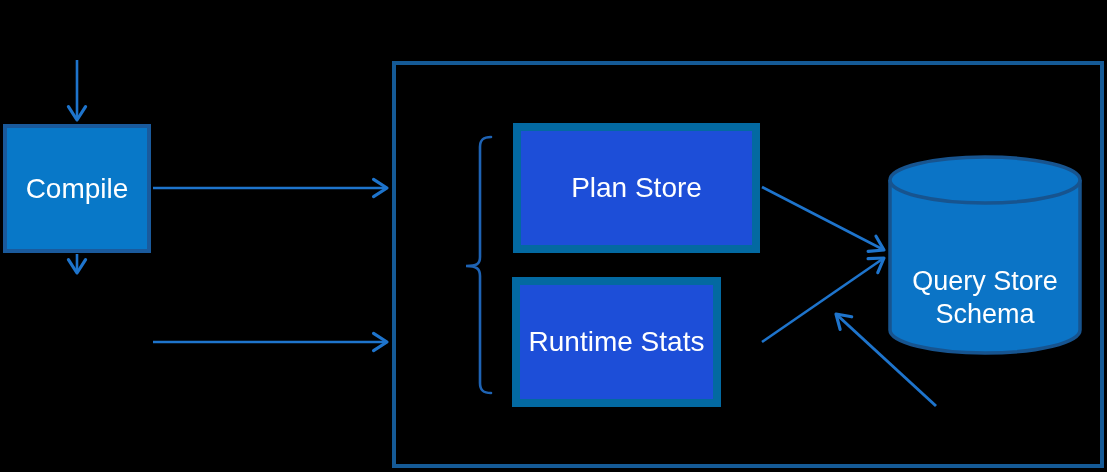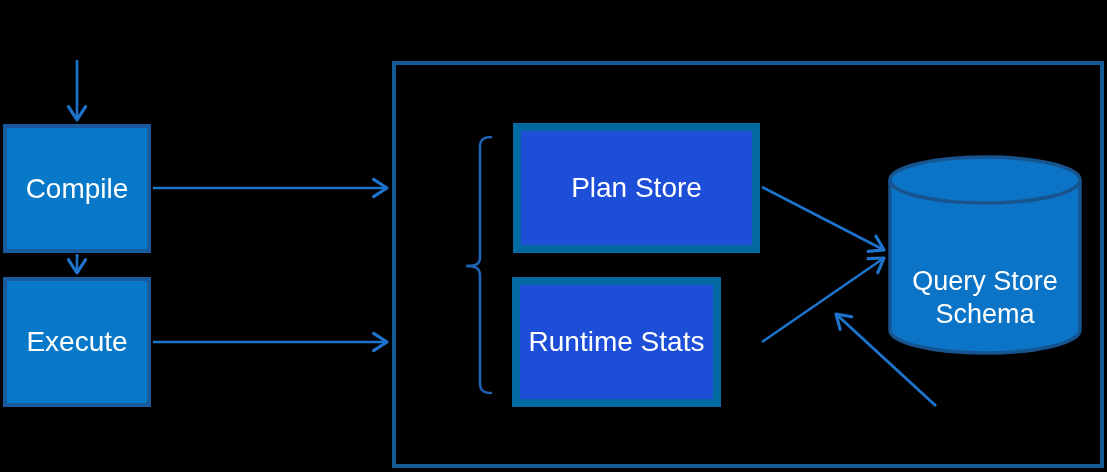"Execute" div.node { html: <div> <span>Execute</span> </div> -> none }
